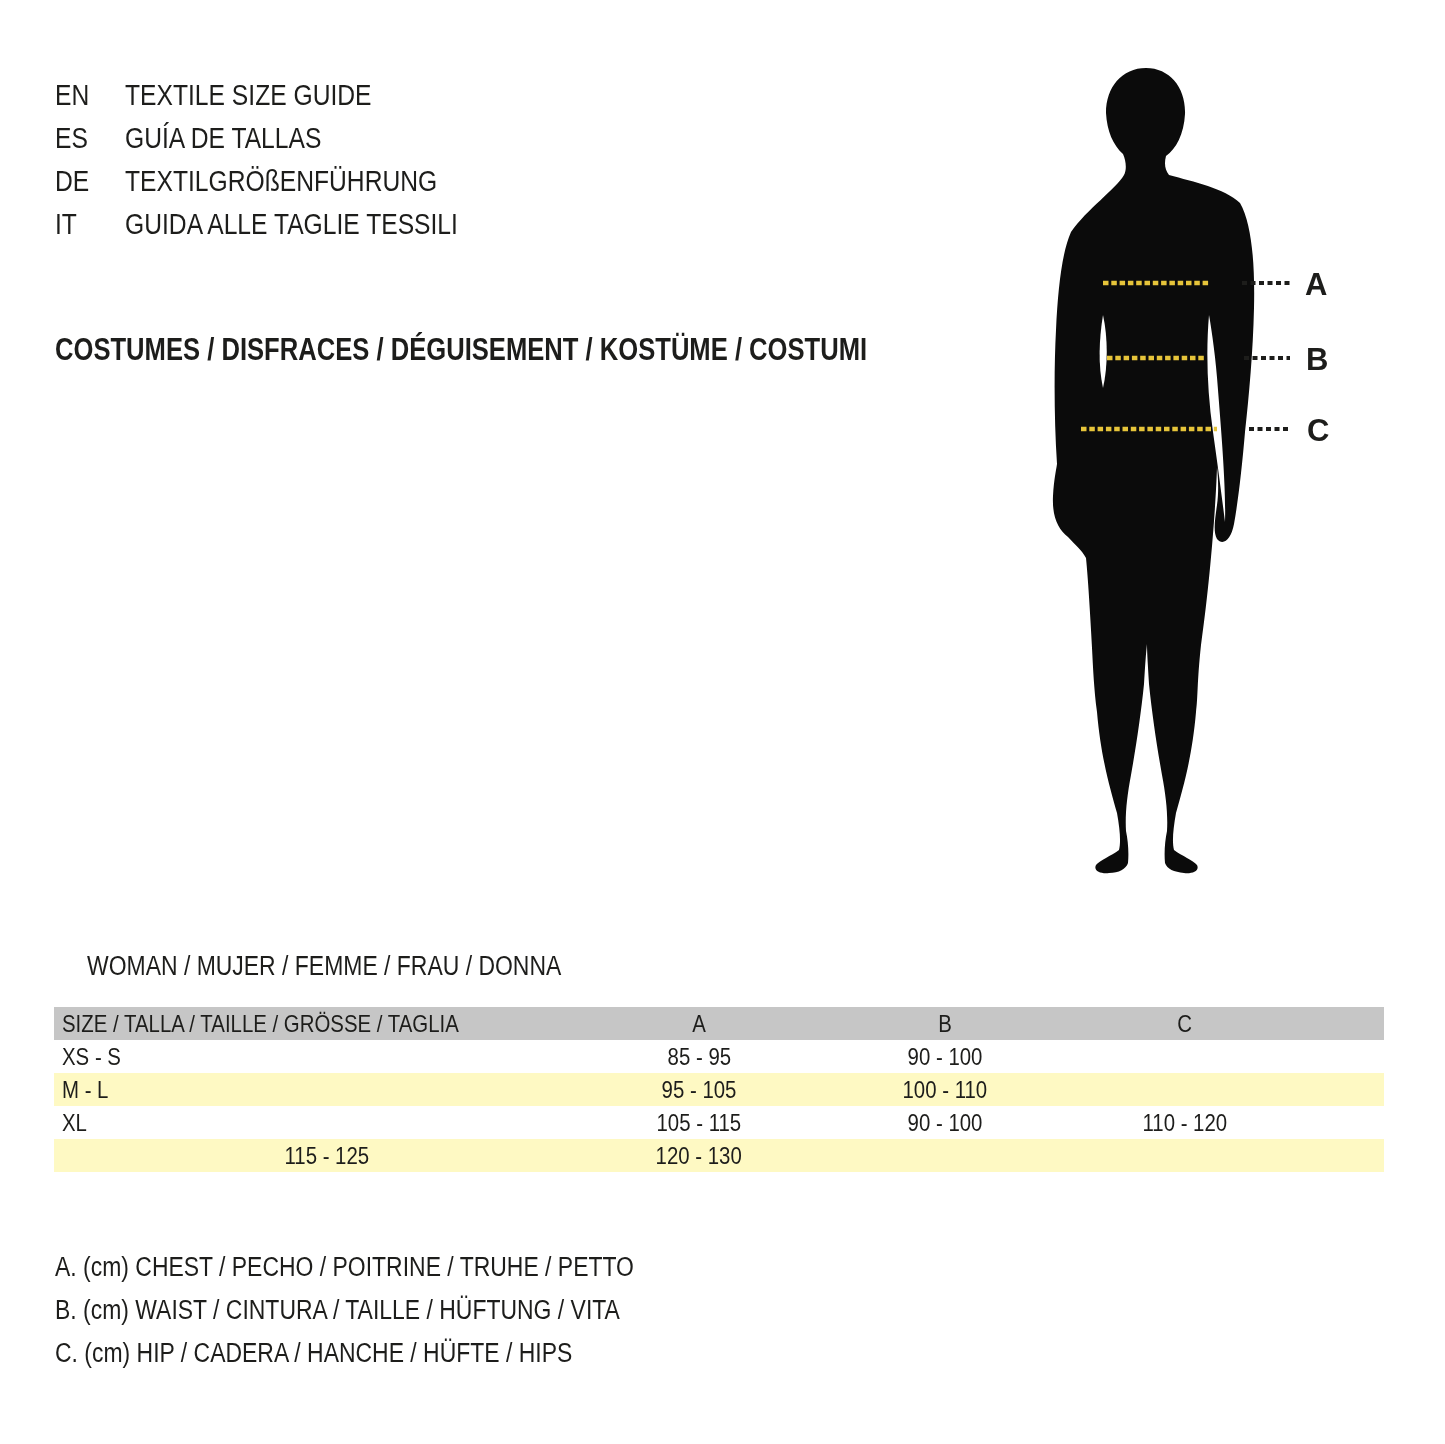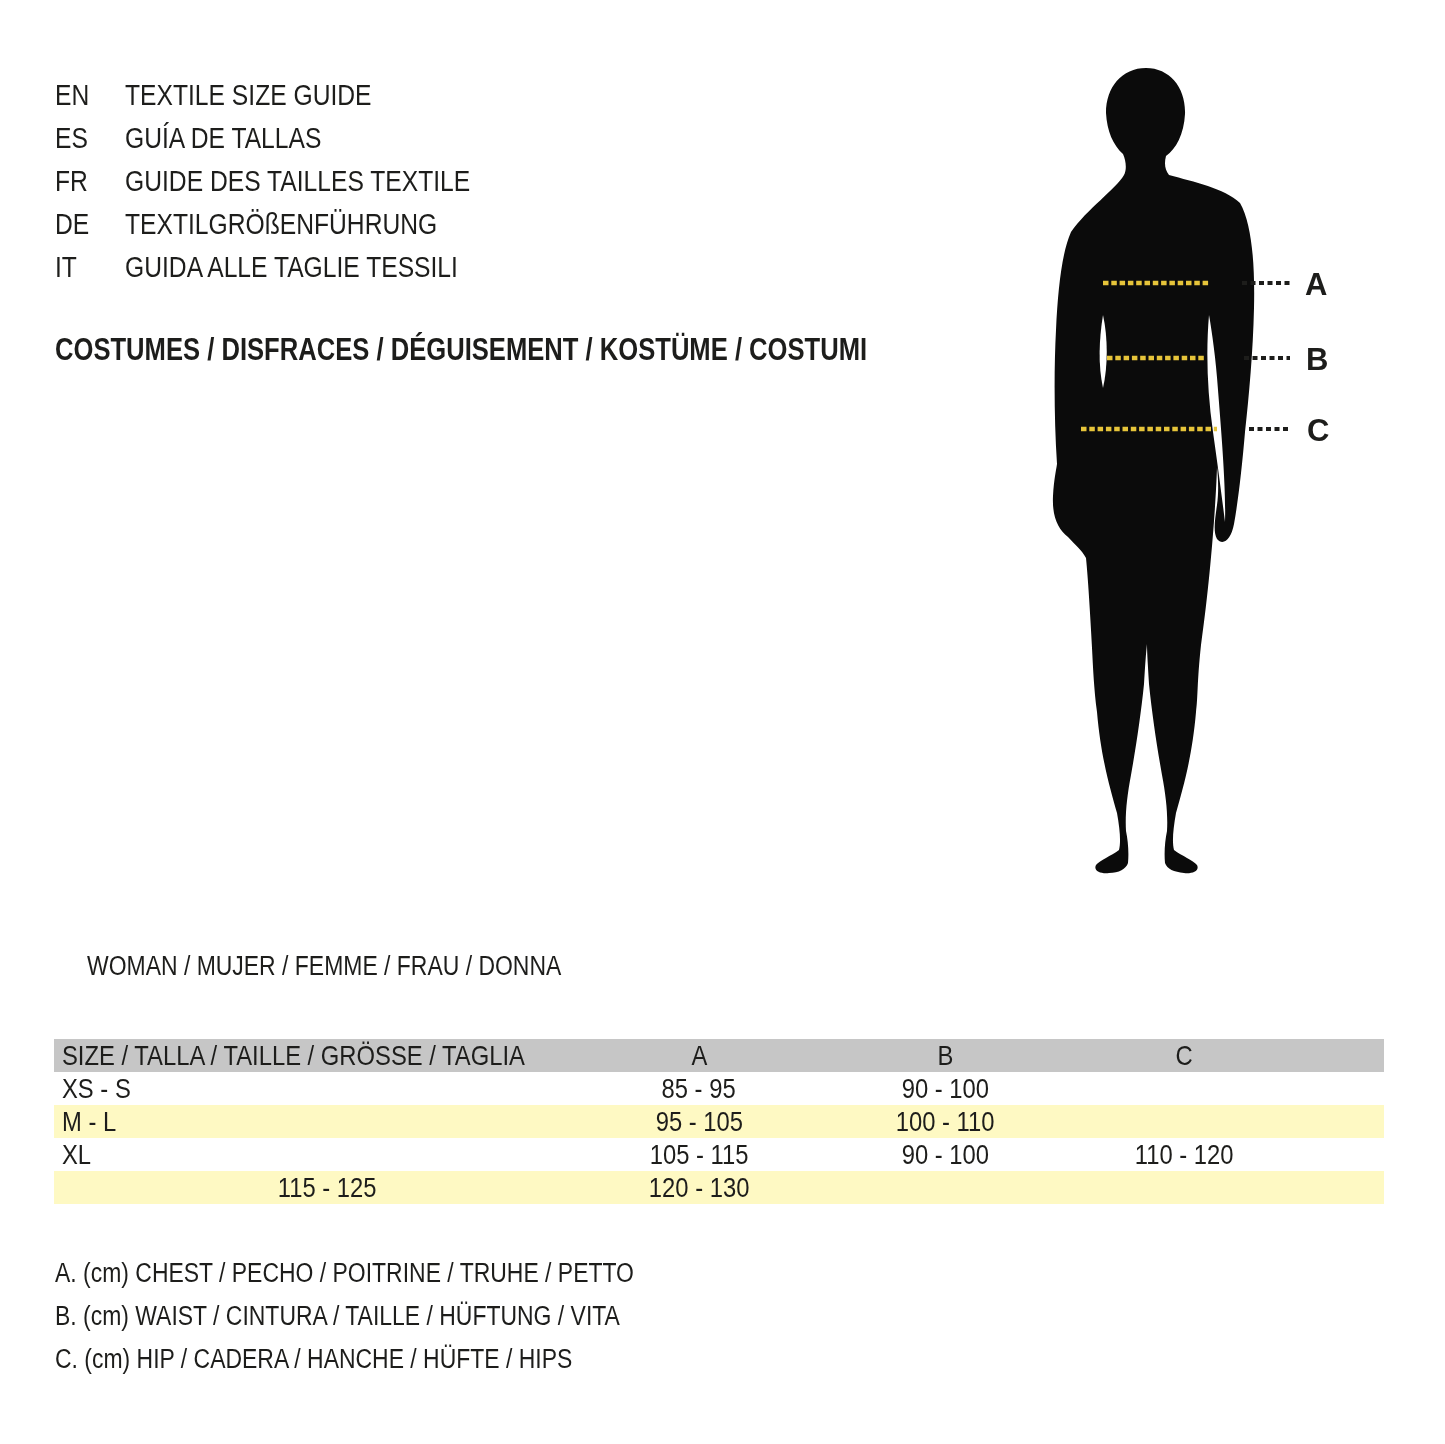"FR" div.lang-row { html: <div> <span><span>FR</span></span> <span>GUIDE DES TAILLES TEXTILE</span> </div> -> none }
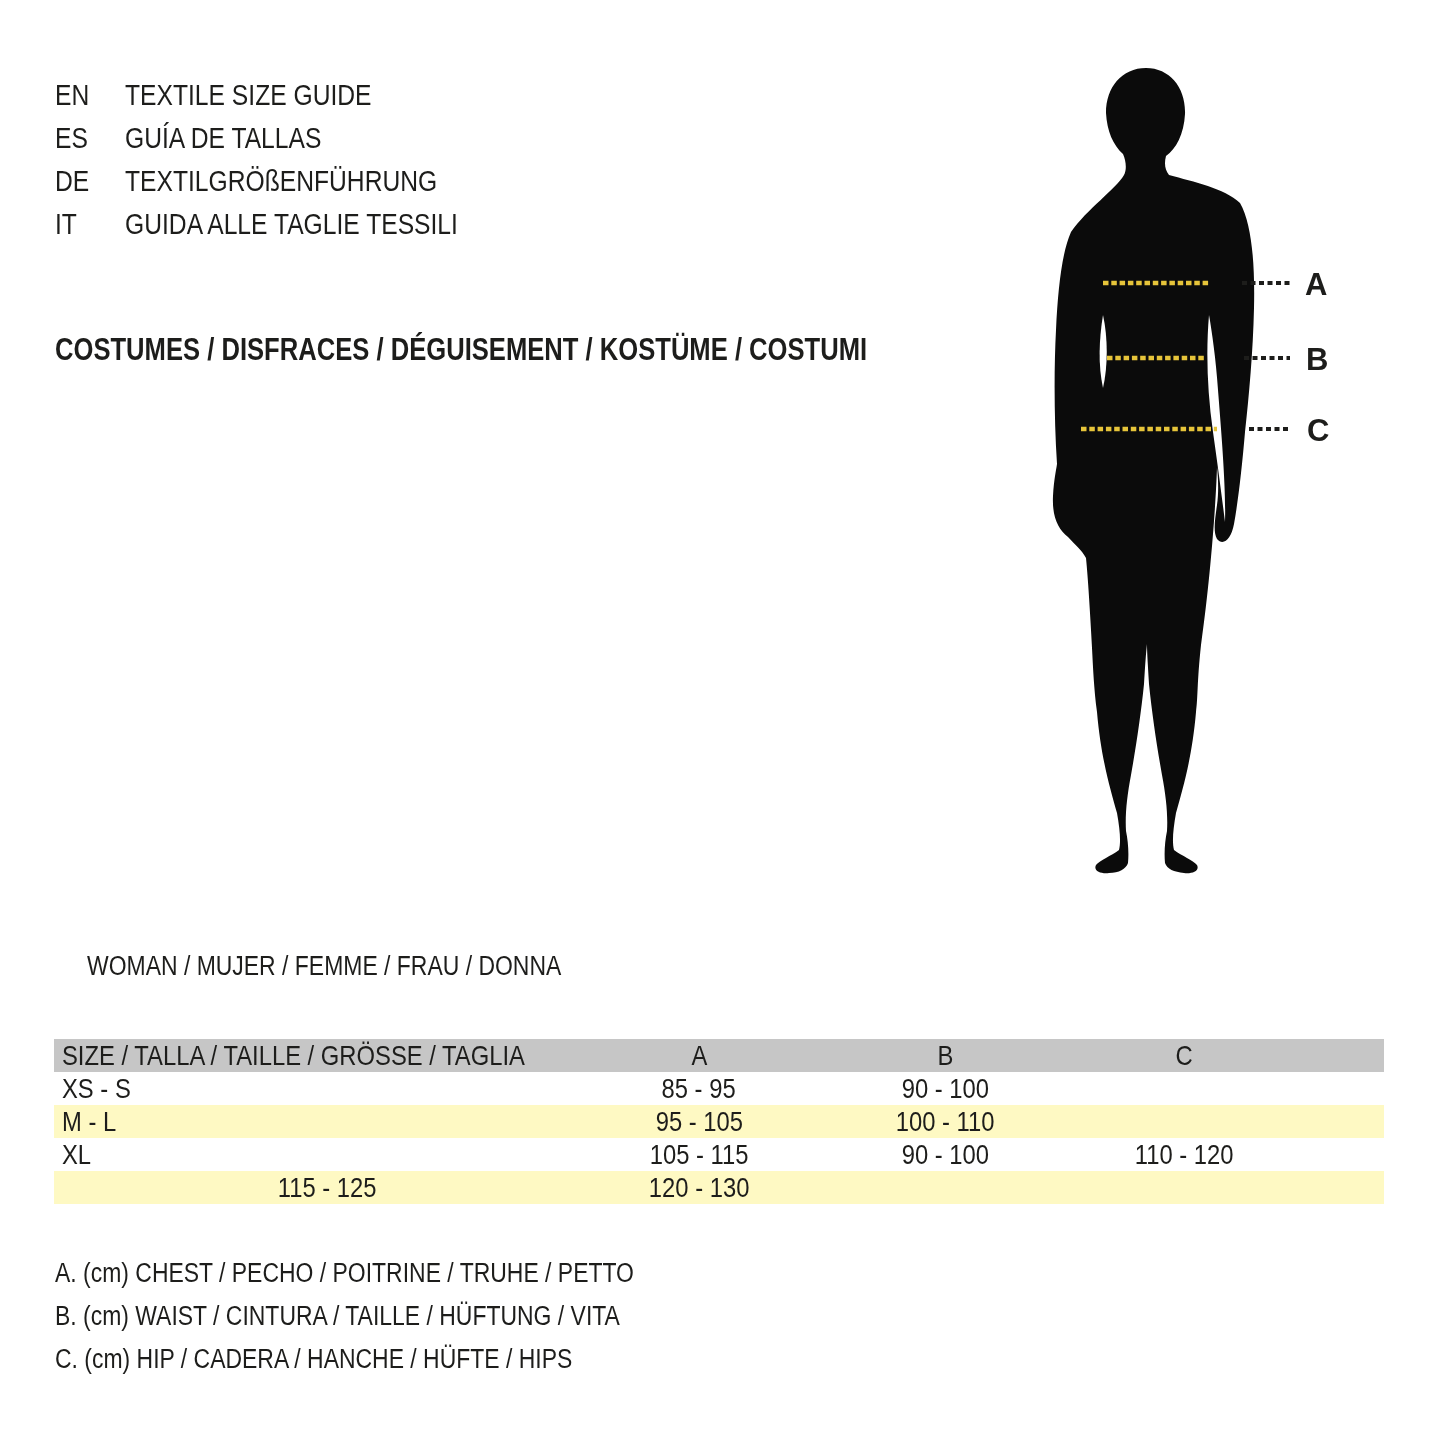"SIZE / TALLA / TAILLE" .size-table { font-size: 28px -> 24px; margin-top: 32px -> none }
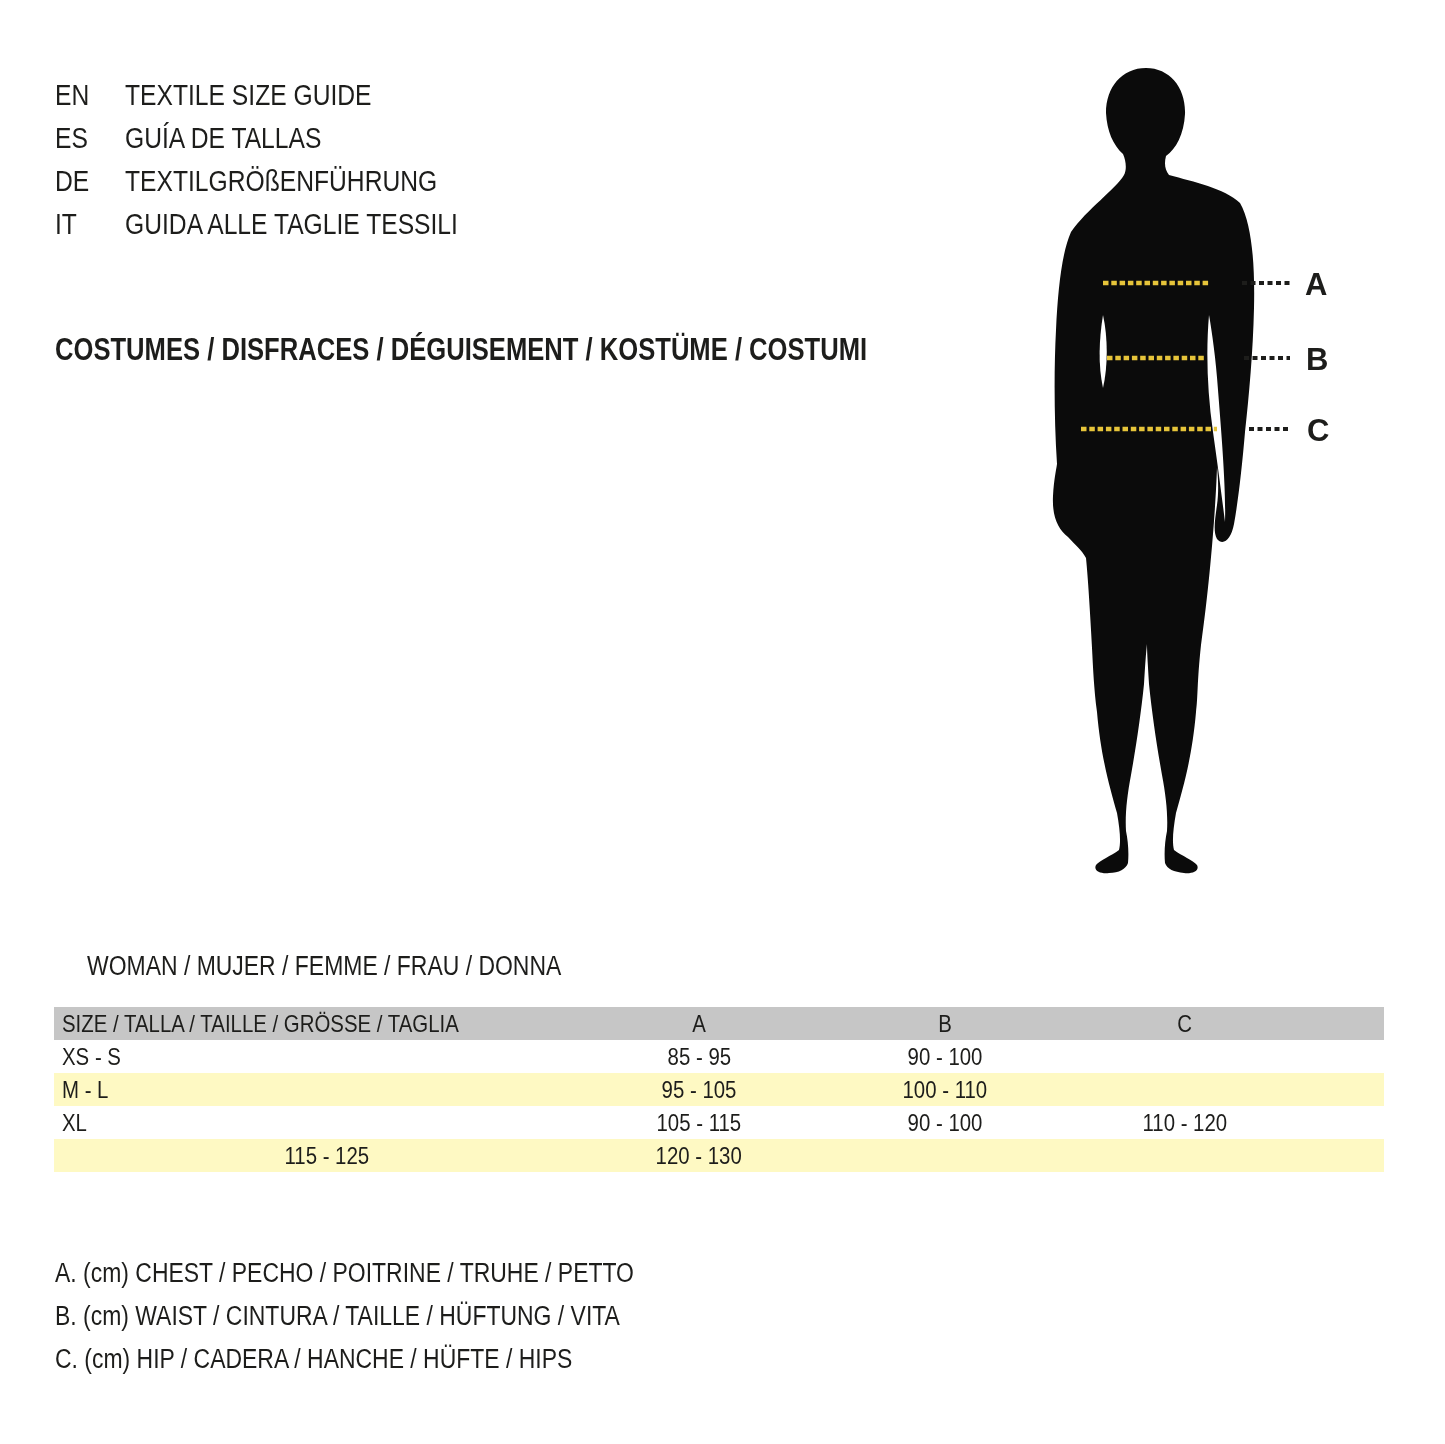"A. (cm) CHEST / PECHO" .legend-line { align-items: flex-end -> center }
